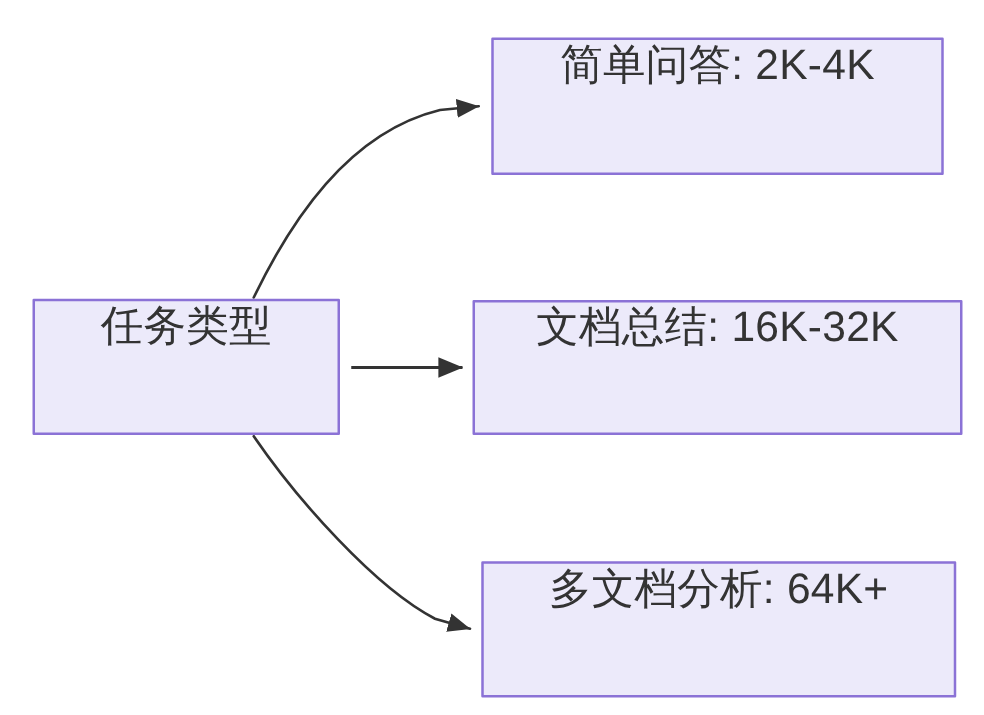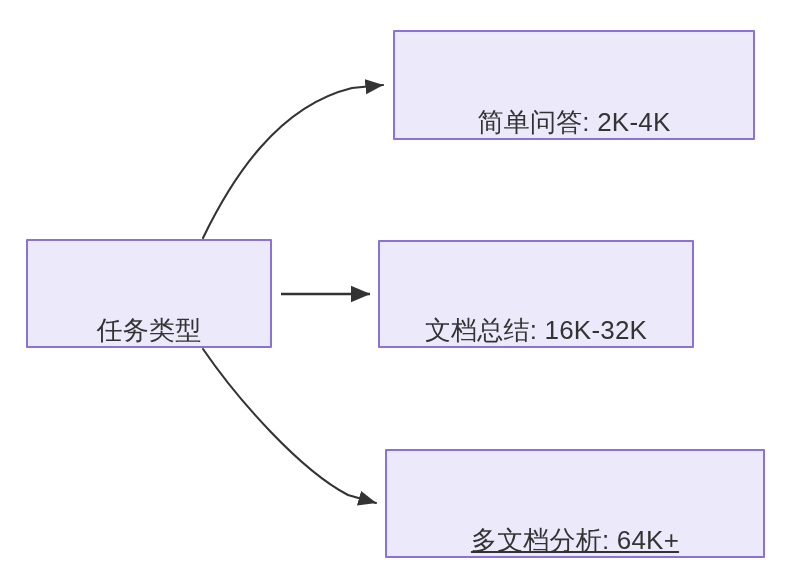"简单问答: 2K-4K" .node { align-items: flex-end -> flex-start; font-size: 26px -> 34px }
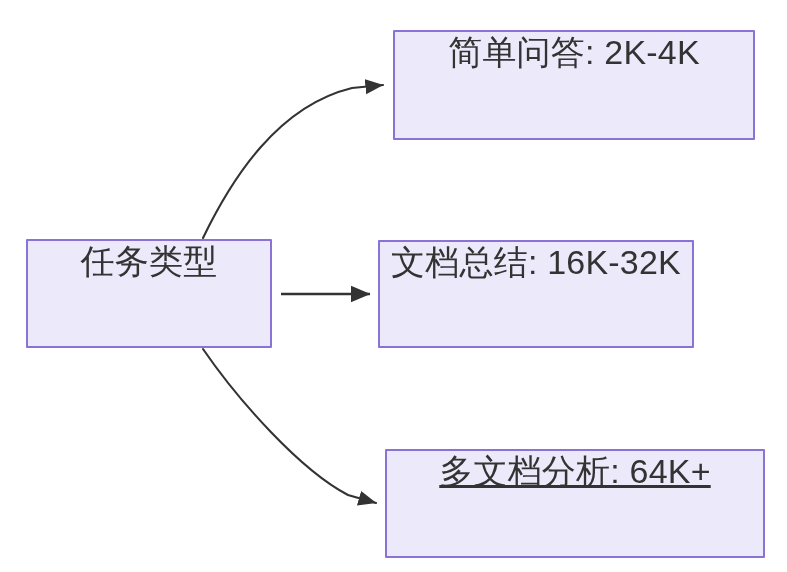"文档总结: 16K-32K" #node-doc-summary { width: 316px -> 392px }
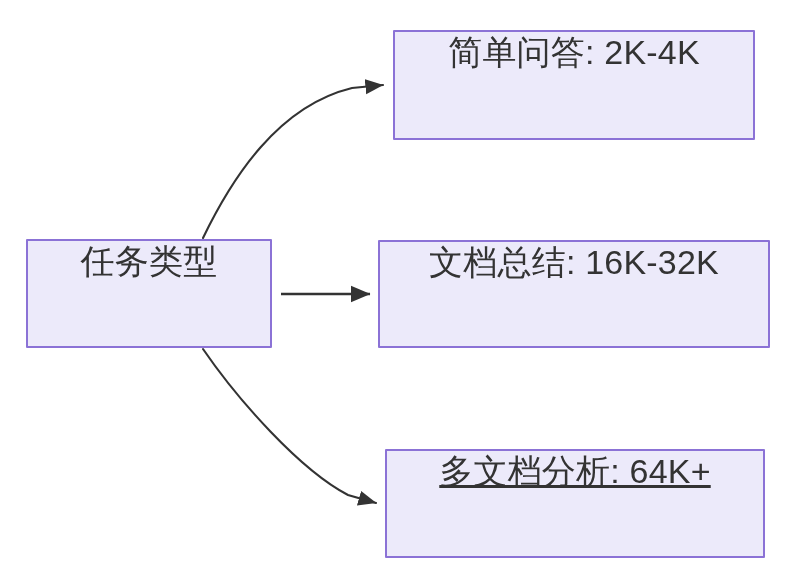"多文档分析: 64K+" #node-multi-doc { text-decoration: underline -> none }
